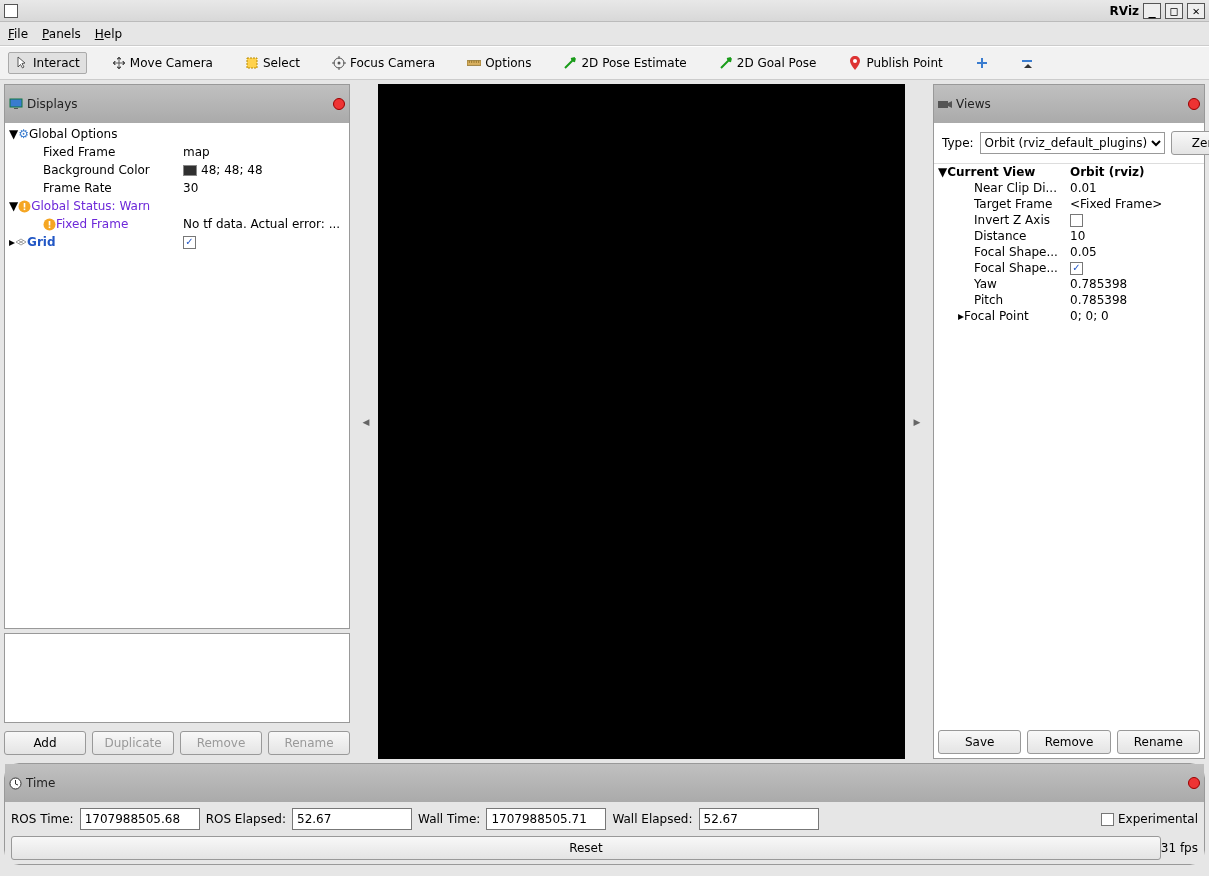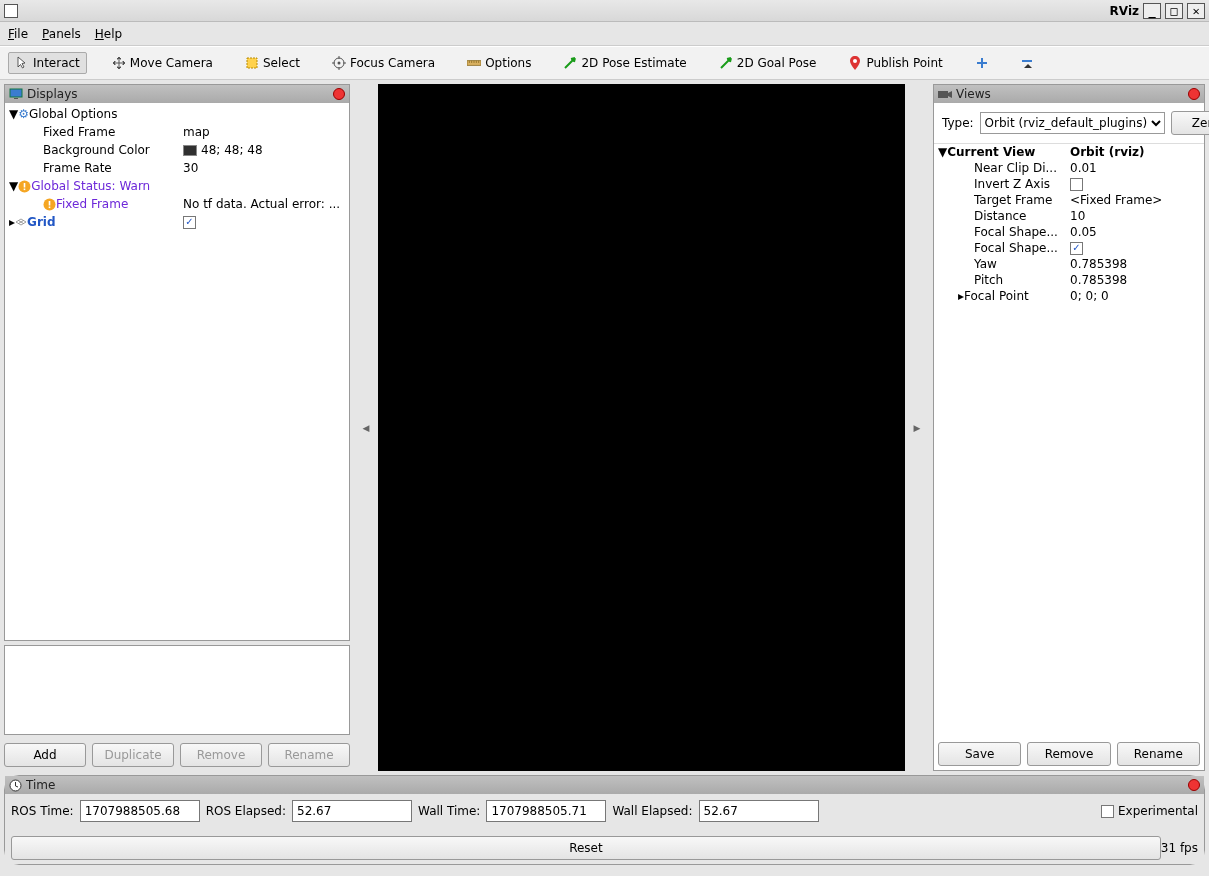"Displays" .panel-header { height: 18px -> 38px }
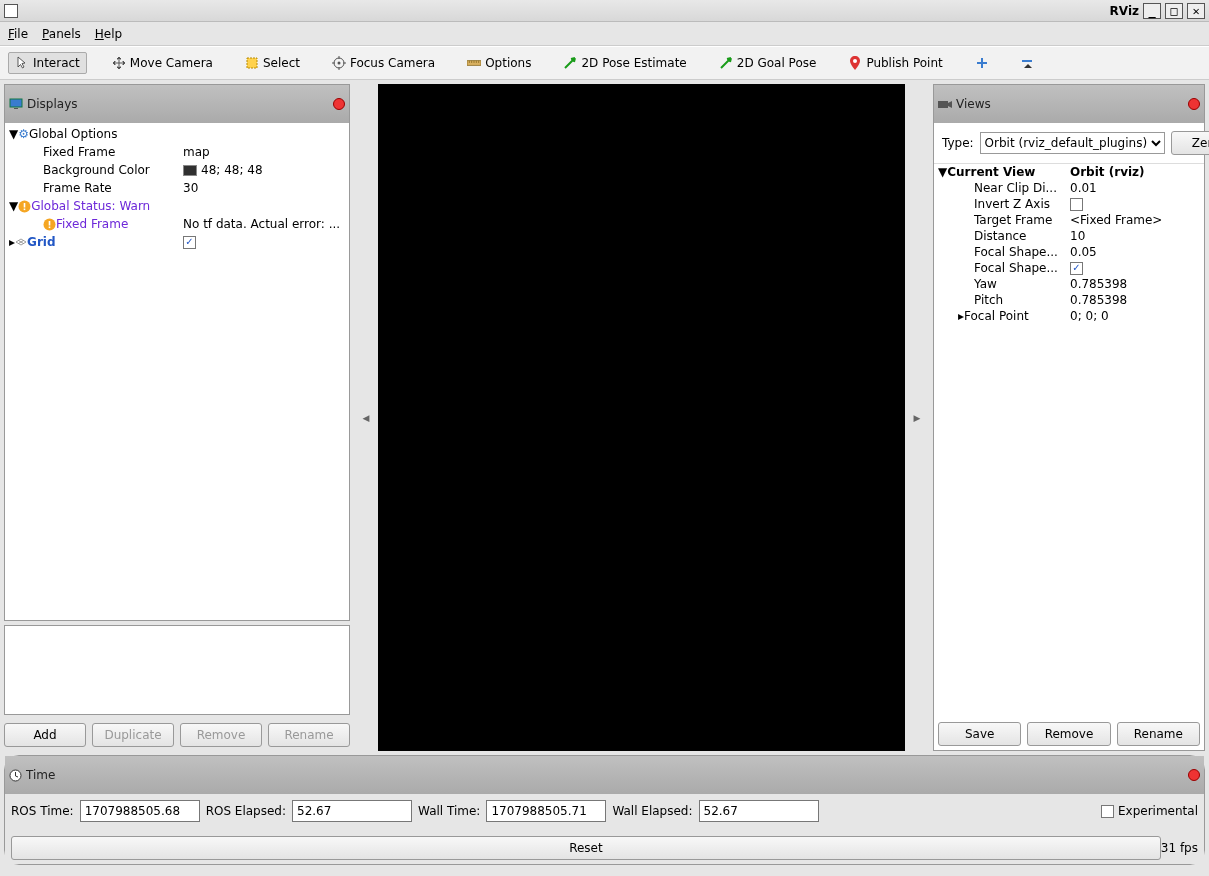"Invert Z Axis" div.vrow { order: before "Target Frame" -> after "Target Frame" }
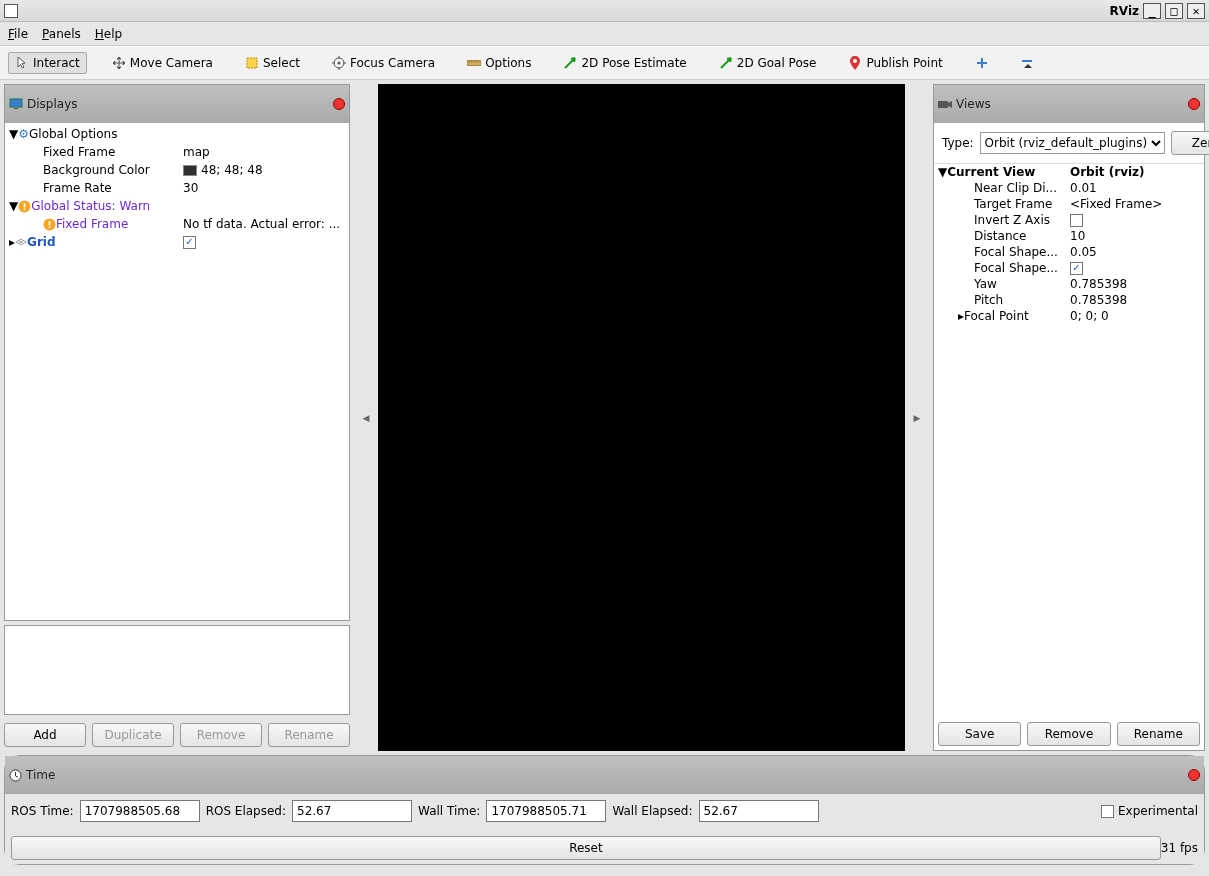"ROS Time:" .time-body { gap: 14px -> 6px }
